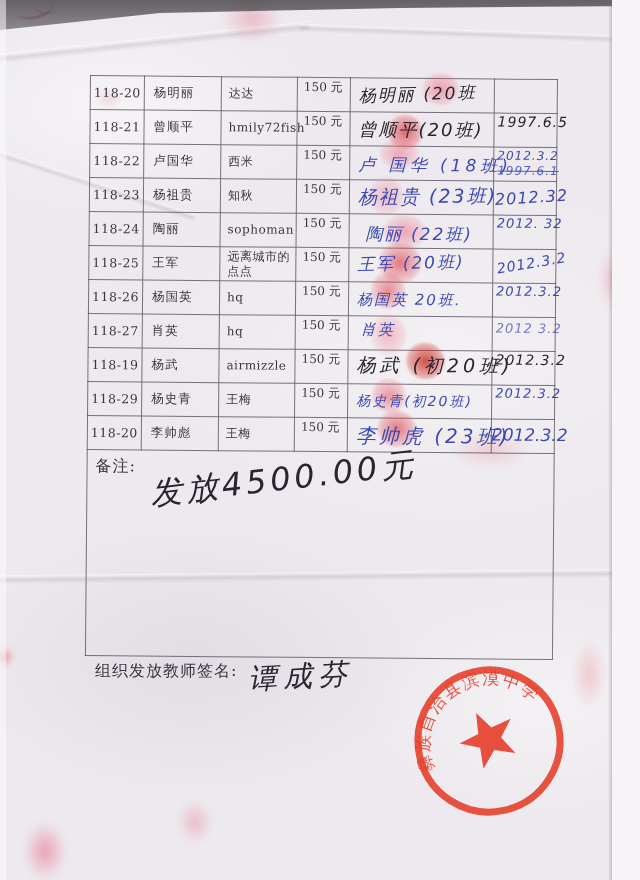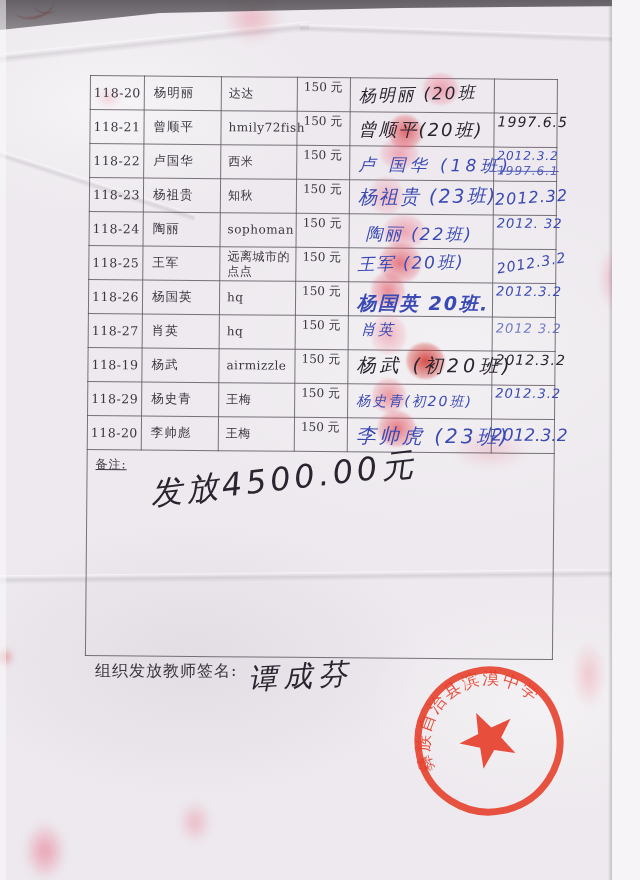"杨国英 20班." .r6 .c-sig .hw { font-size: 19px -> 15px; font-weight: bold -> none }
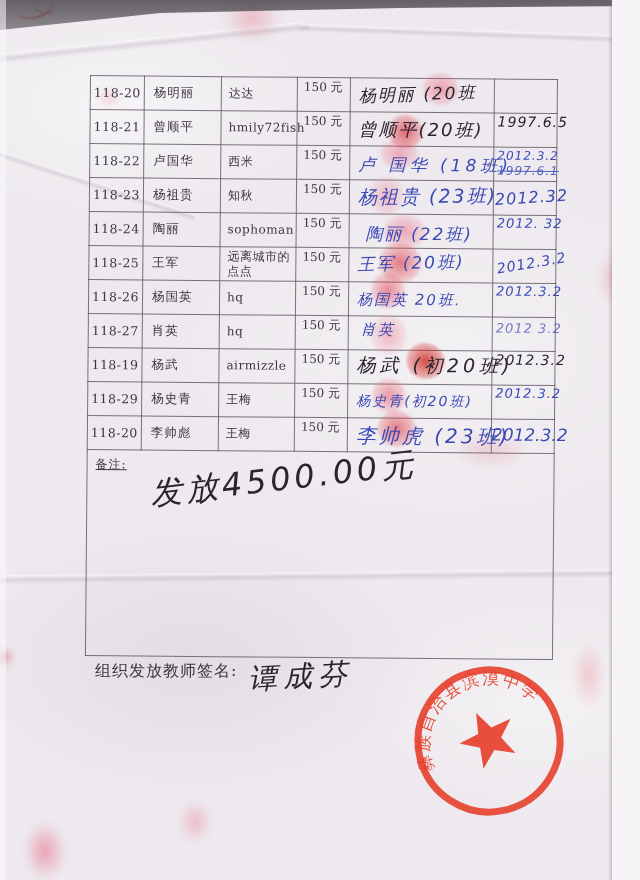"备注:" .notes-label { font-size: 12px -> 16px; text-decoration: underline -> none }
